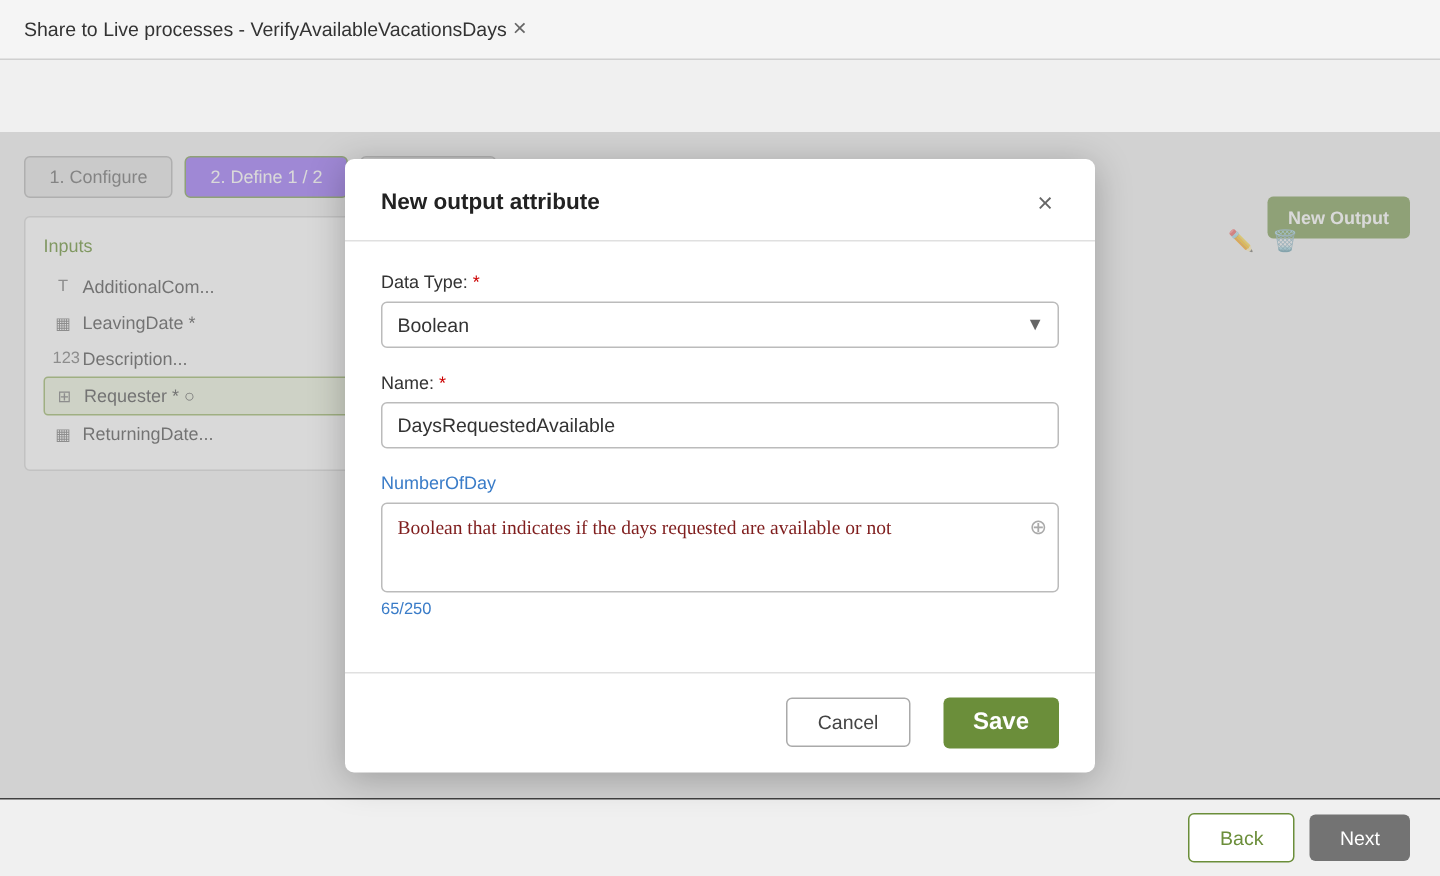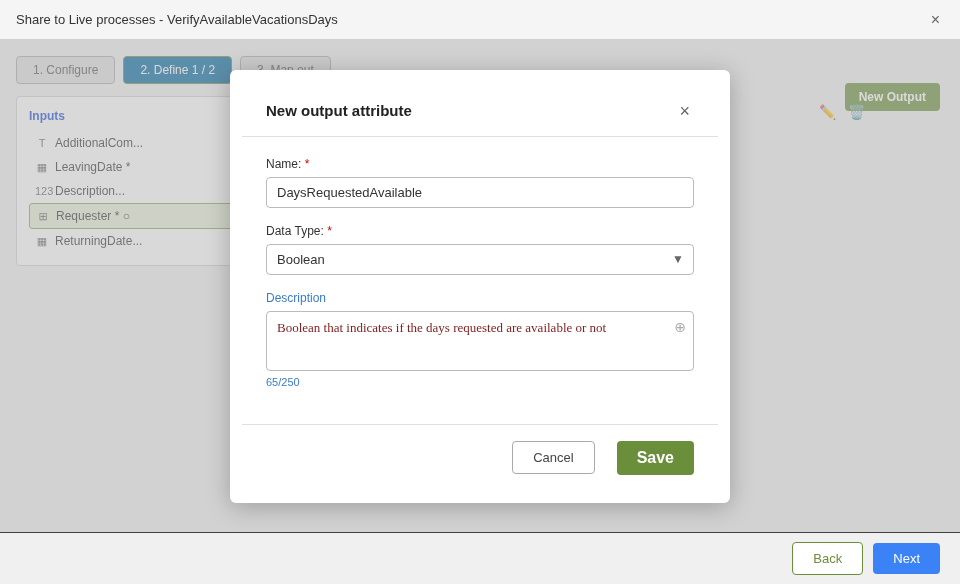"Share to Live processes -" .window-titlebar { justify-content: space-between -> flex-start }
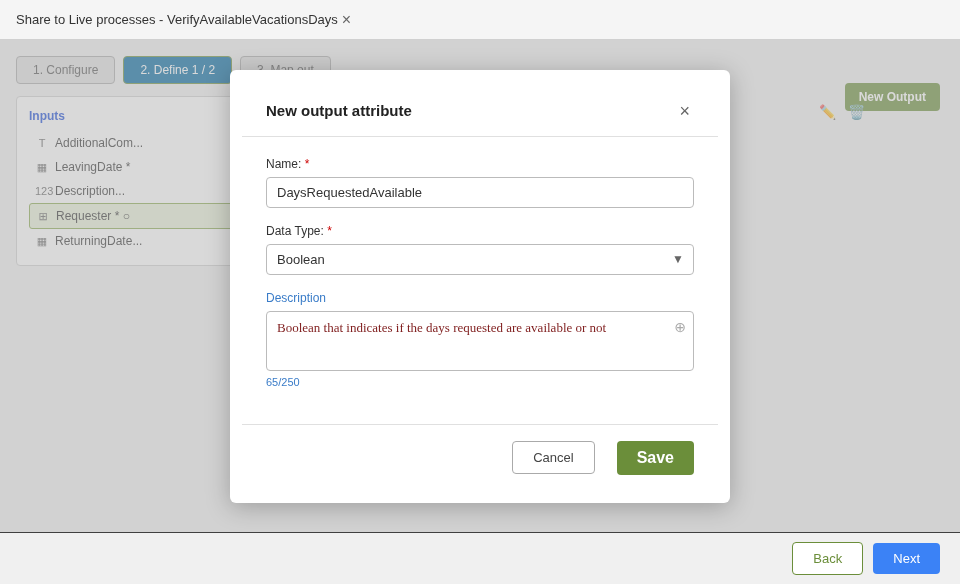"1. Configure" .window-content { margin-top: none -> 48px }
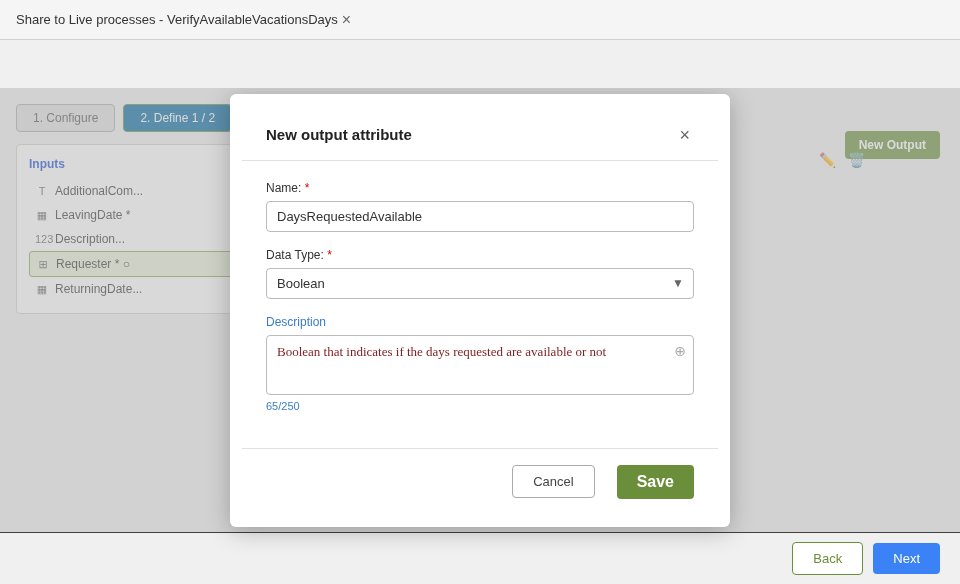"2. Define 1 / 2" .tab-btn.active { background: #0369a1 -> #8b5cf6 }
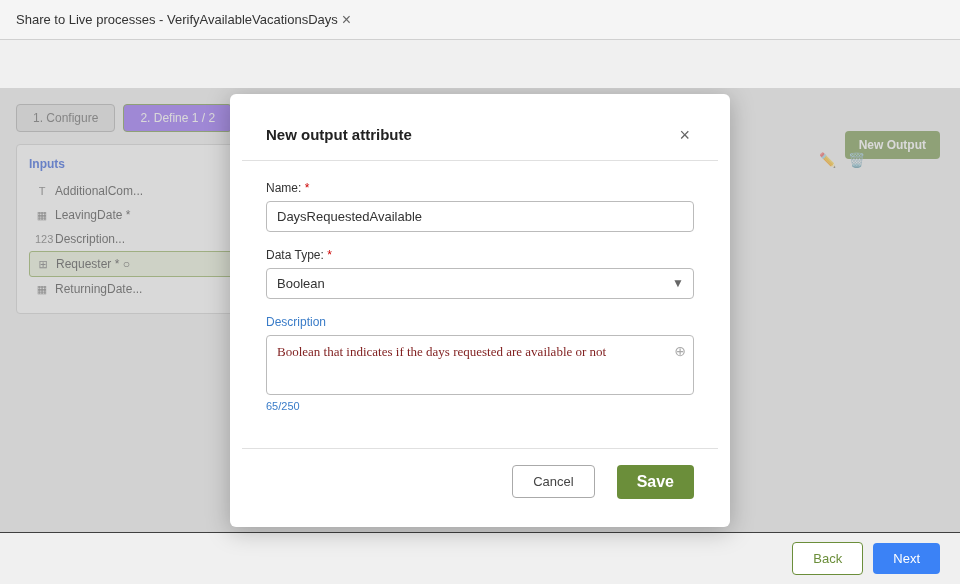"New output attribute" .modal { padding: 12px -> 0 }
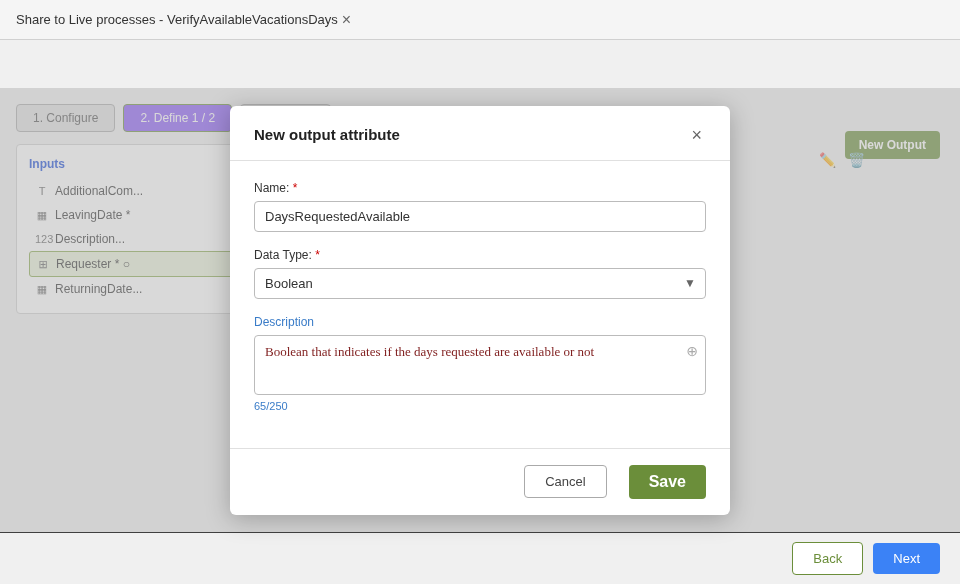"Inputs" .inputs-header { color: #1d4ed8 -> #4d7c0f; font-weight: 700 -> 400 }
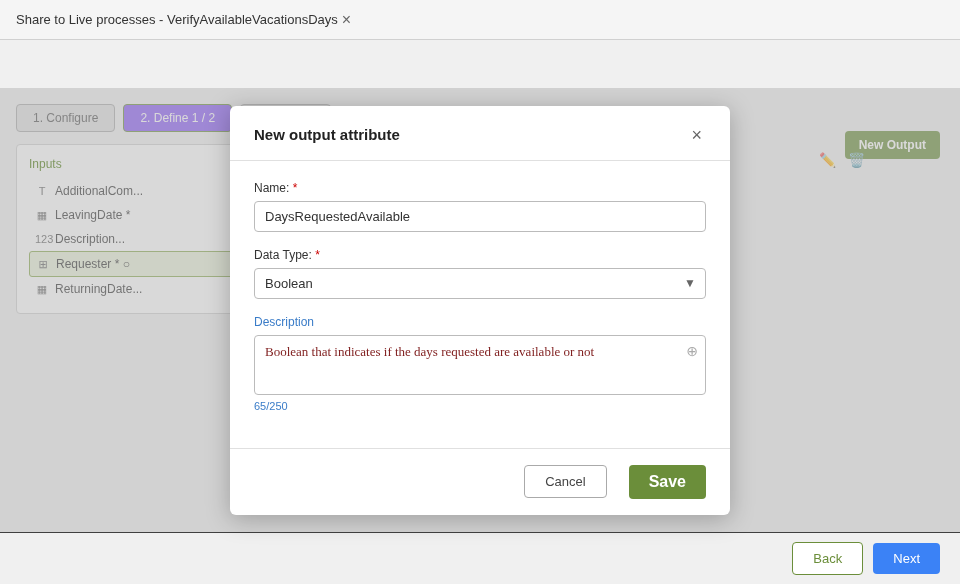"Name: *" div.form-group { order: before "Data Type: *" -> after "Data Type: *" }
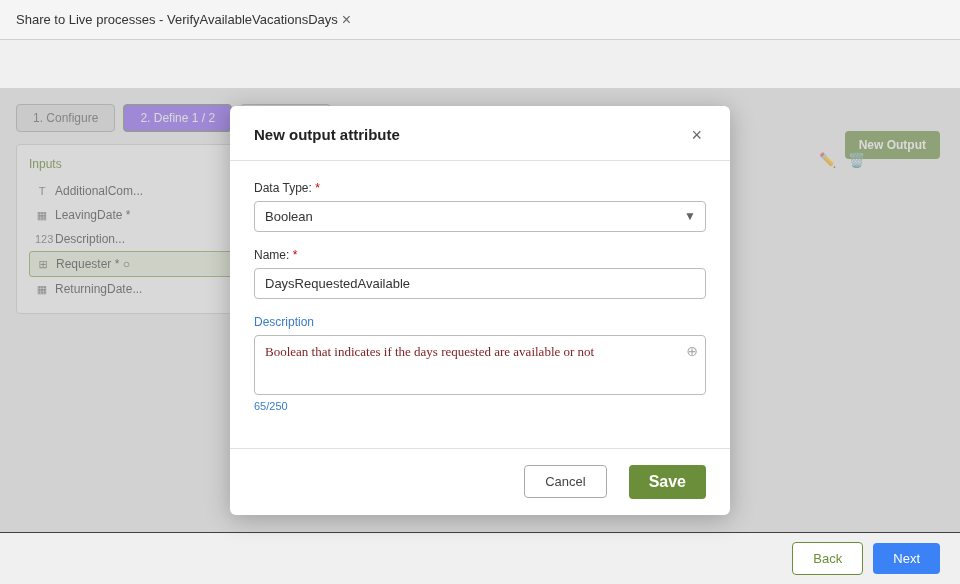"Description" label.form-label { text: Description -> NumberOfDay }
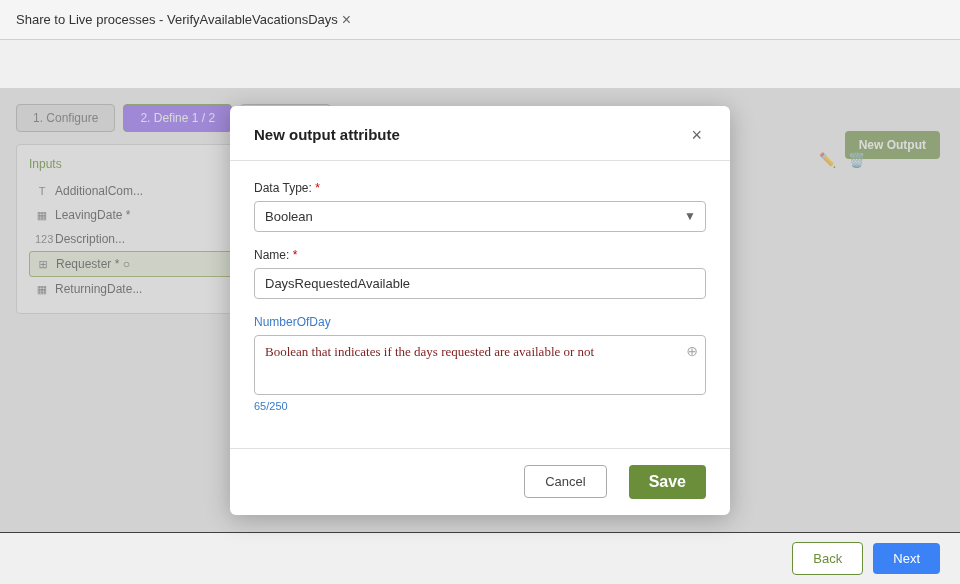"Next" .next-btn { background: #3b82f6 -> #737373 }
